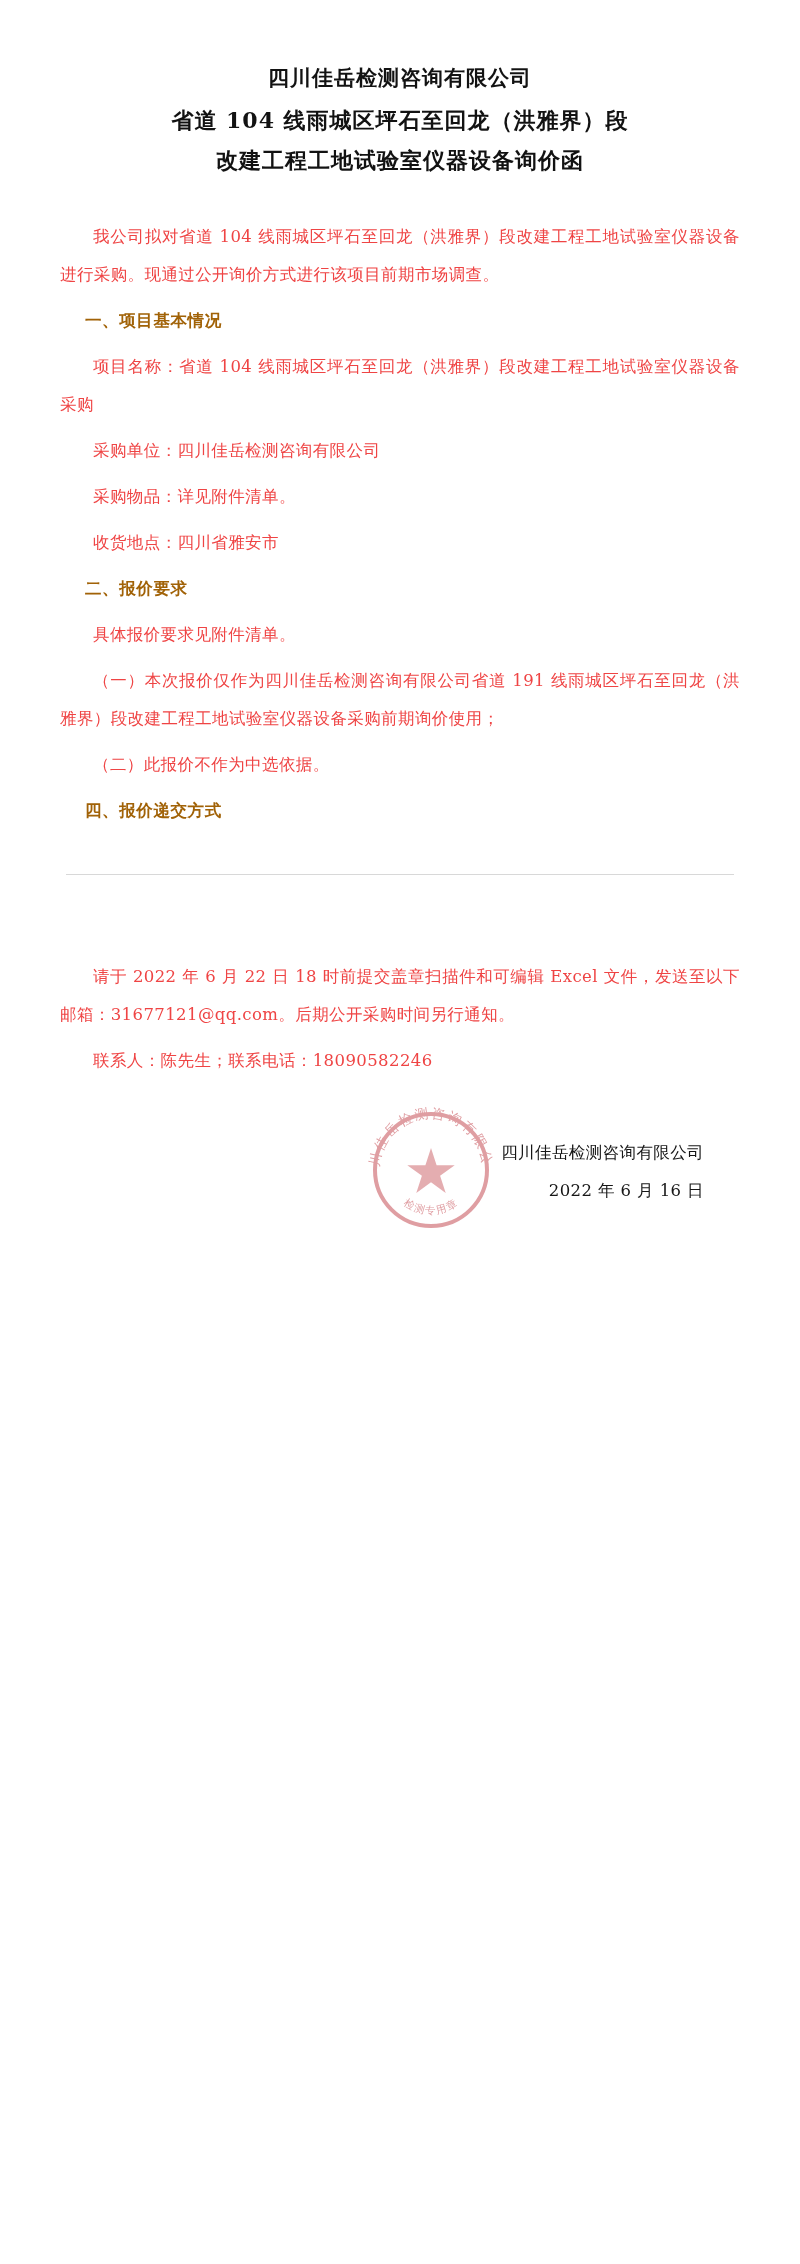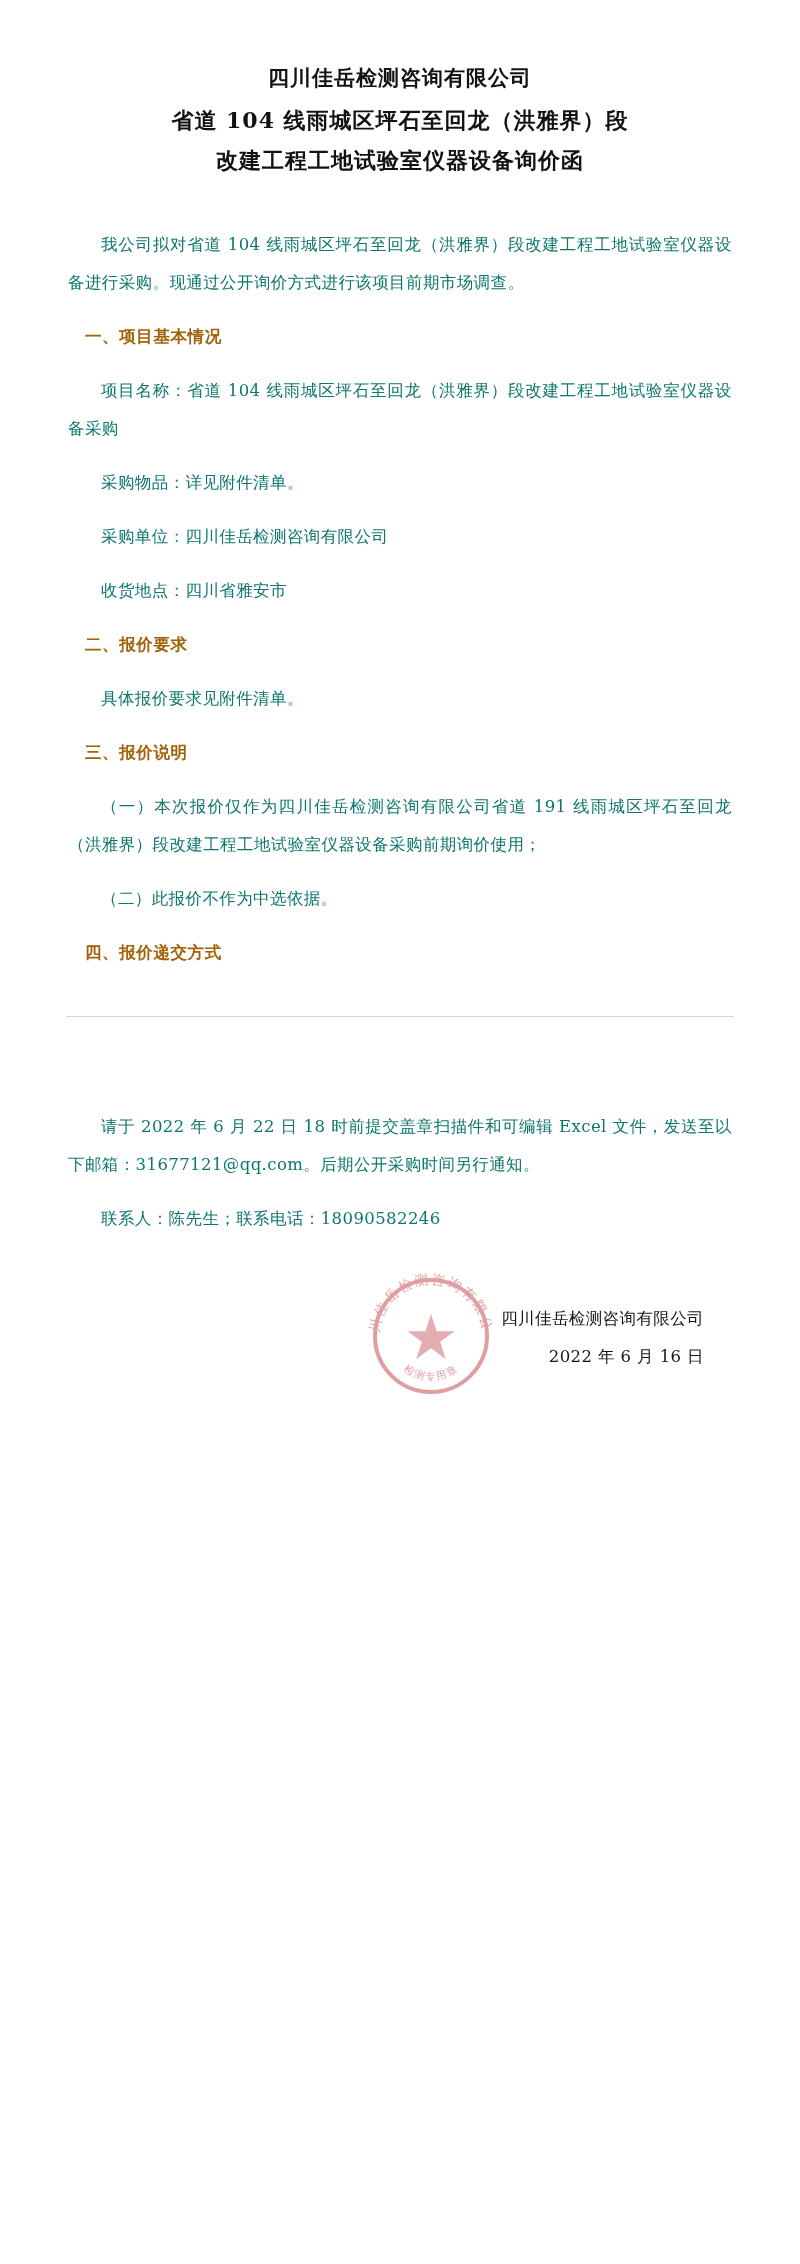"我公司拟对省道 104" p.para { color: #0f766e -> #ef4444; margin: 16px -> 8px }
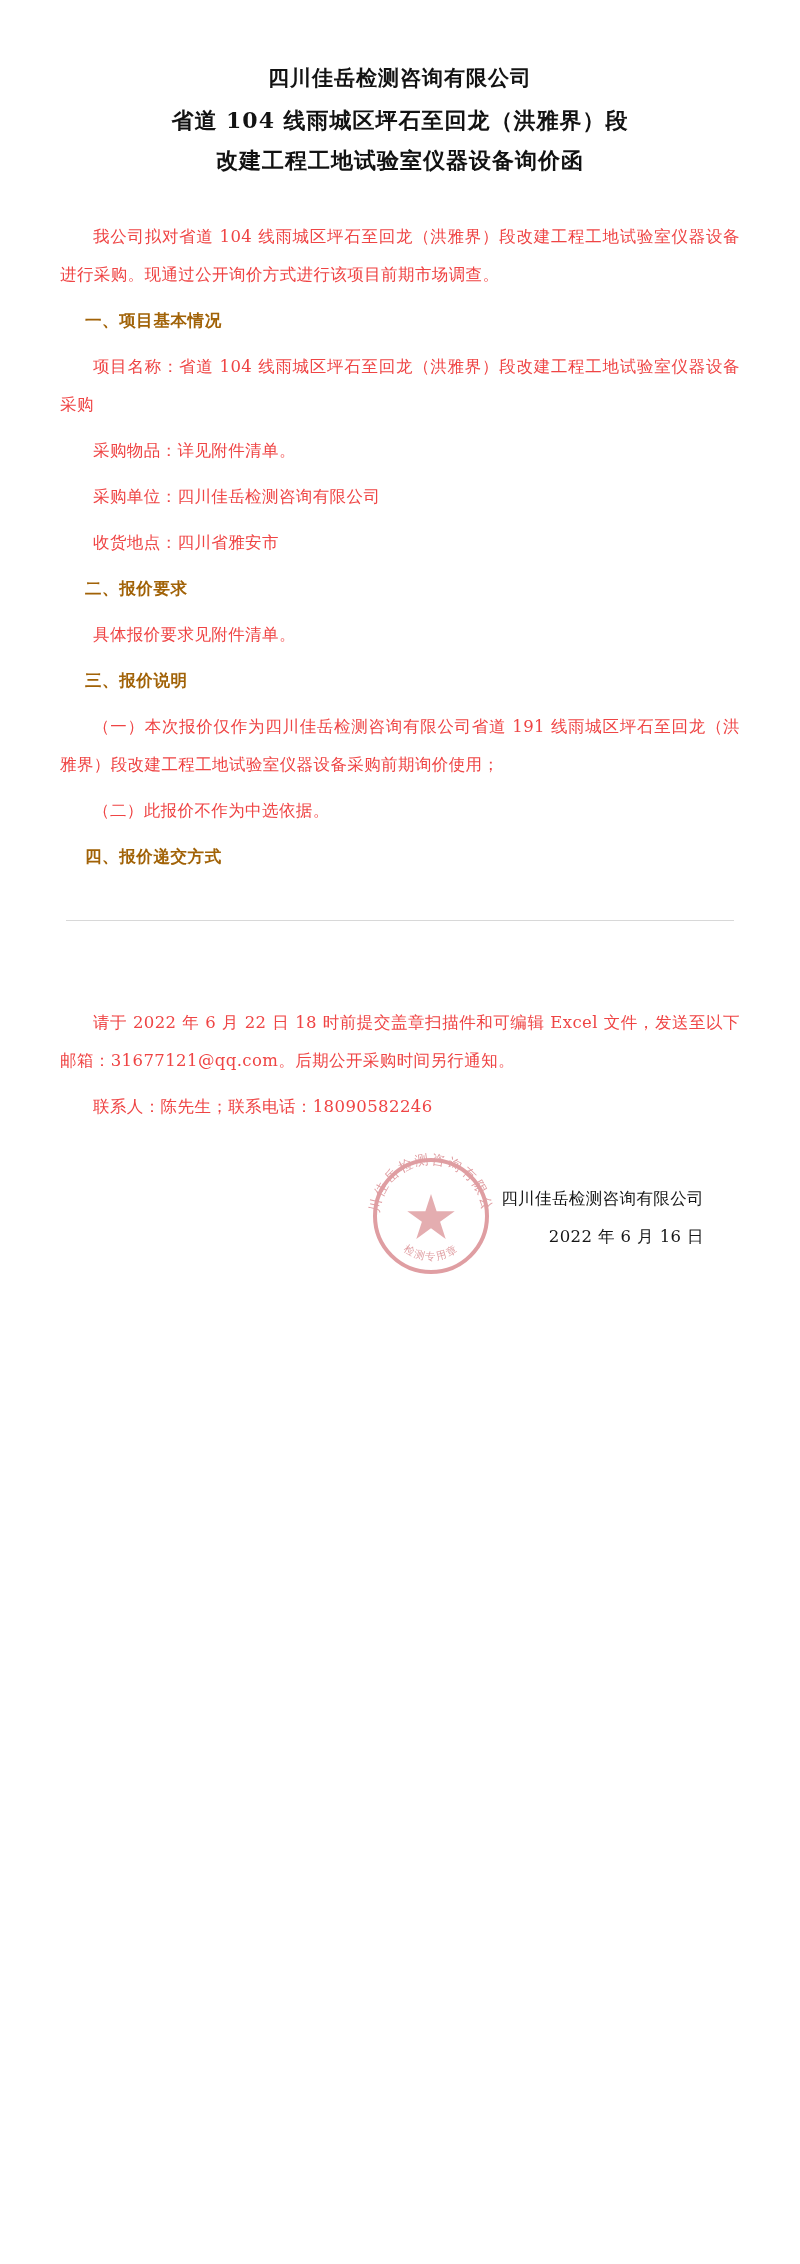"采购物品：详见附件清单。" p.para { order: before "采购单位：四川佳岳检测咨询有限公司" -> after "采购单位：四川佳岳检测咨询有限公司" }
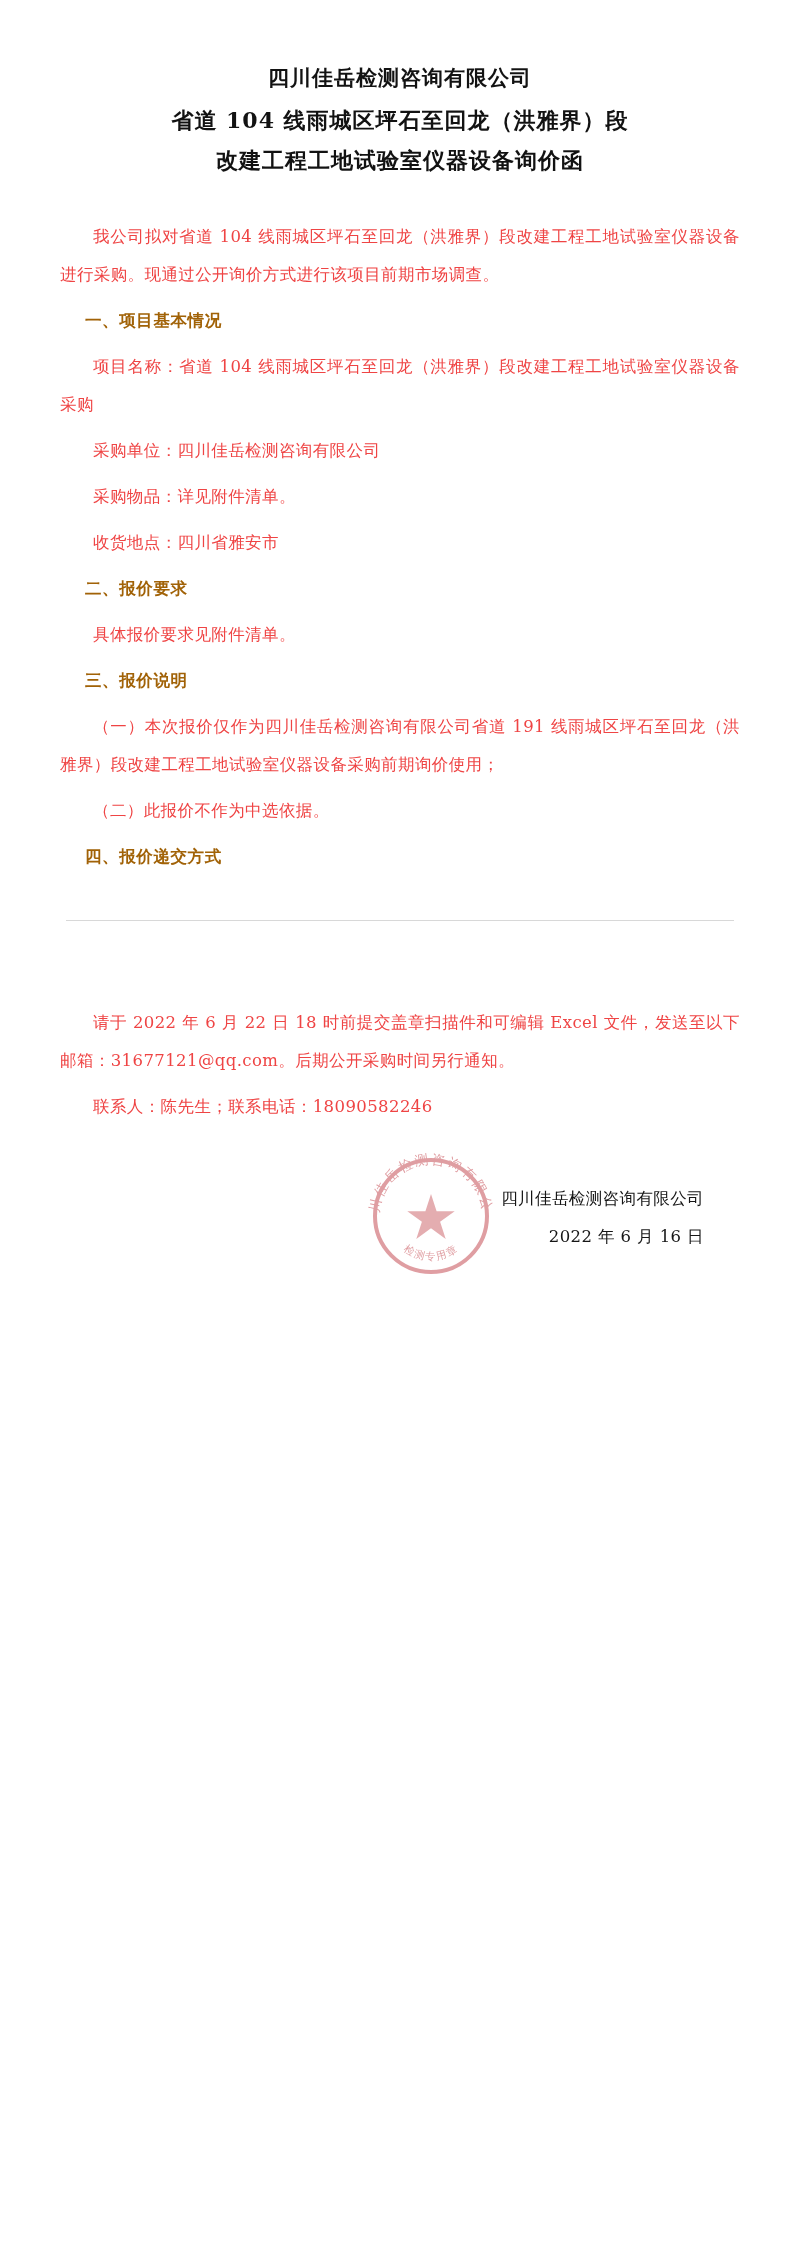"三、报价说明" p.heading { html: <p>三、报价说明</p> -> none }
